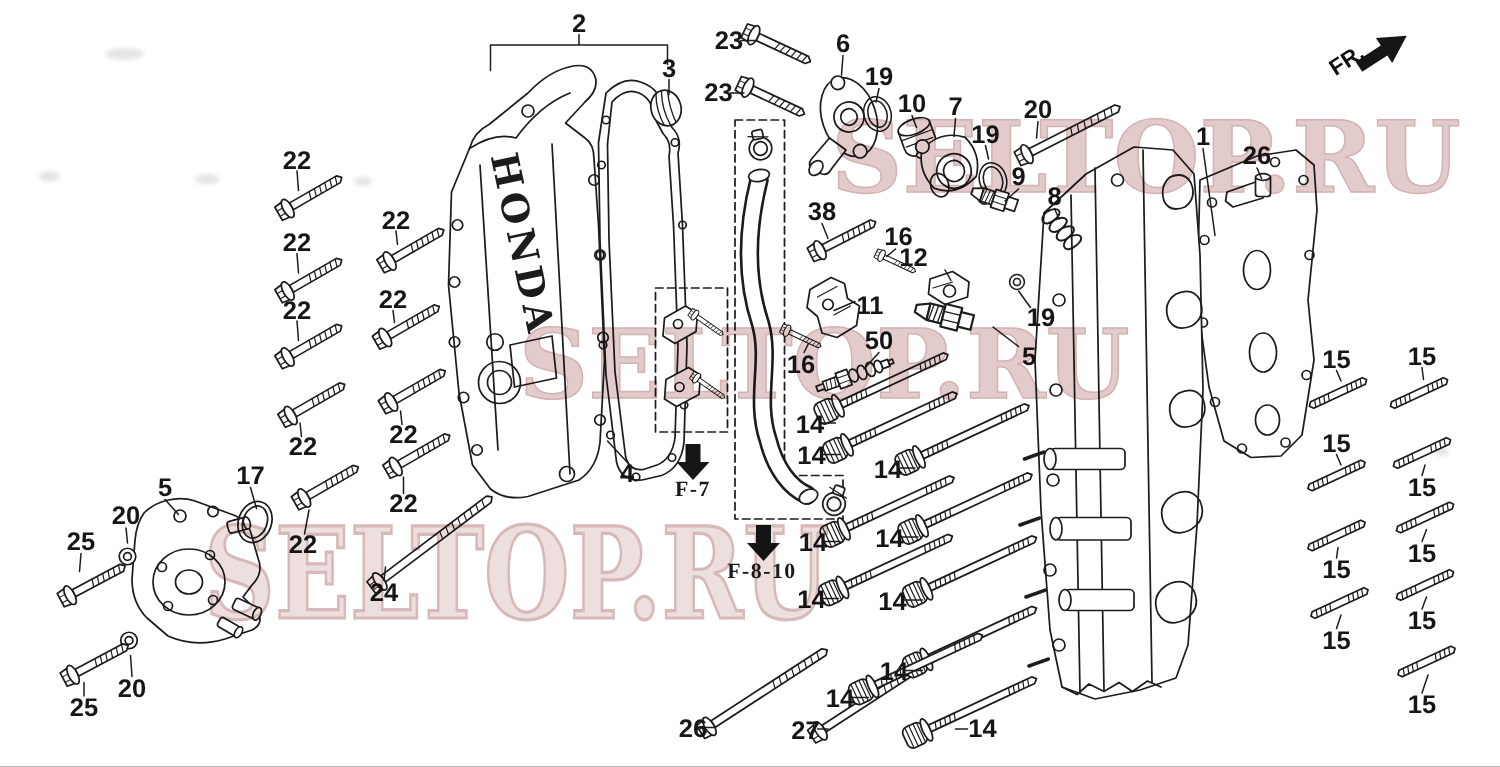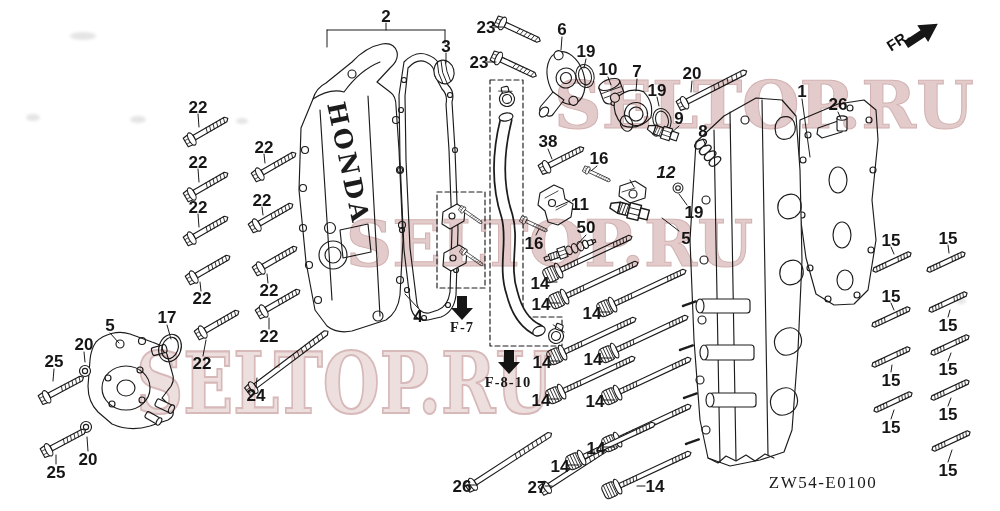"12" div.callout { font-style: italic -> none; left: 666px -> 609px }
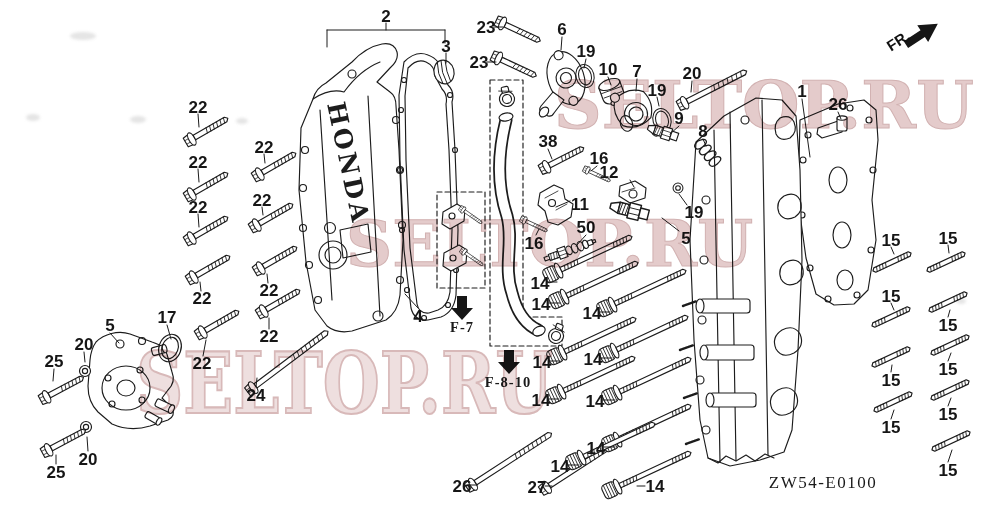"ZW54-E0100" div.code { html: <div>ZW54-E0100</div> -> none }
